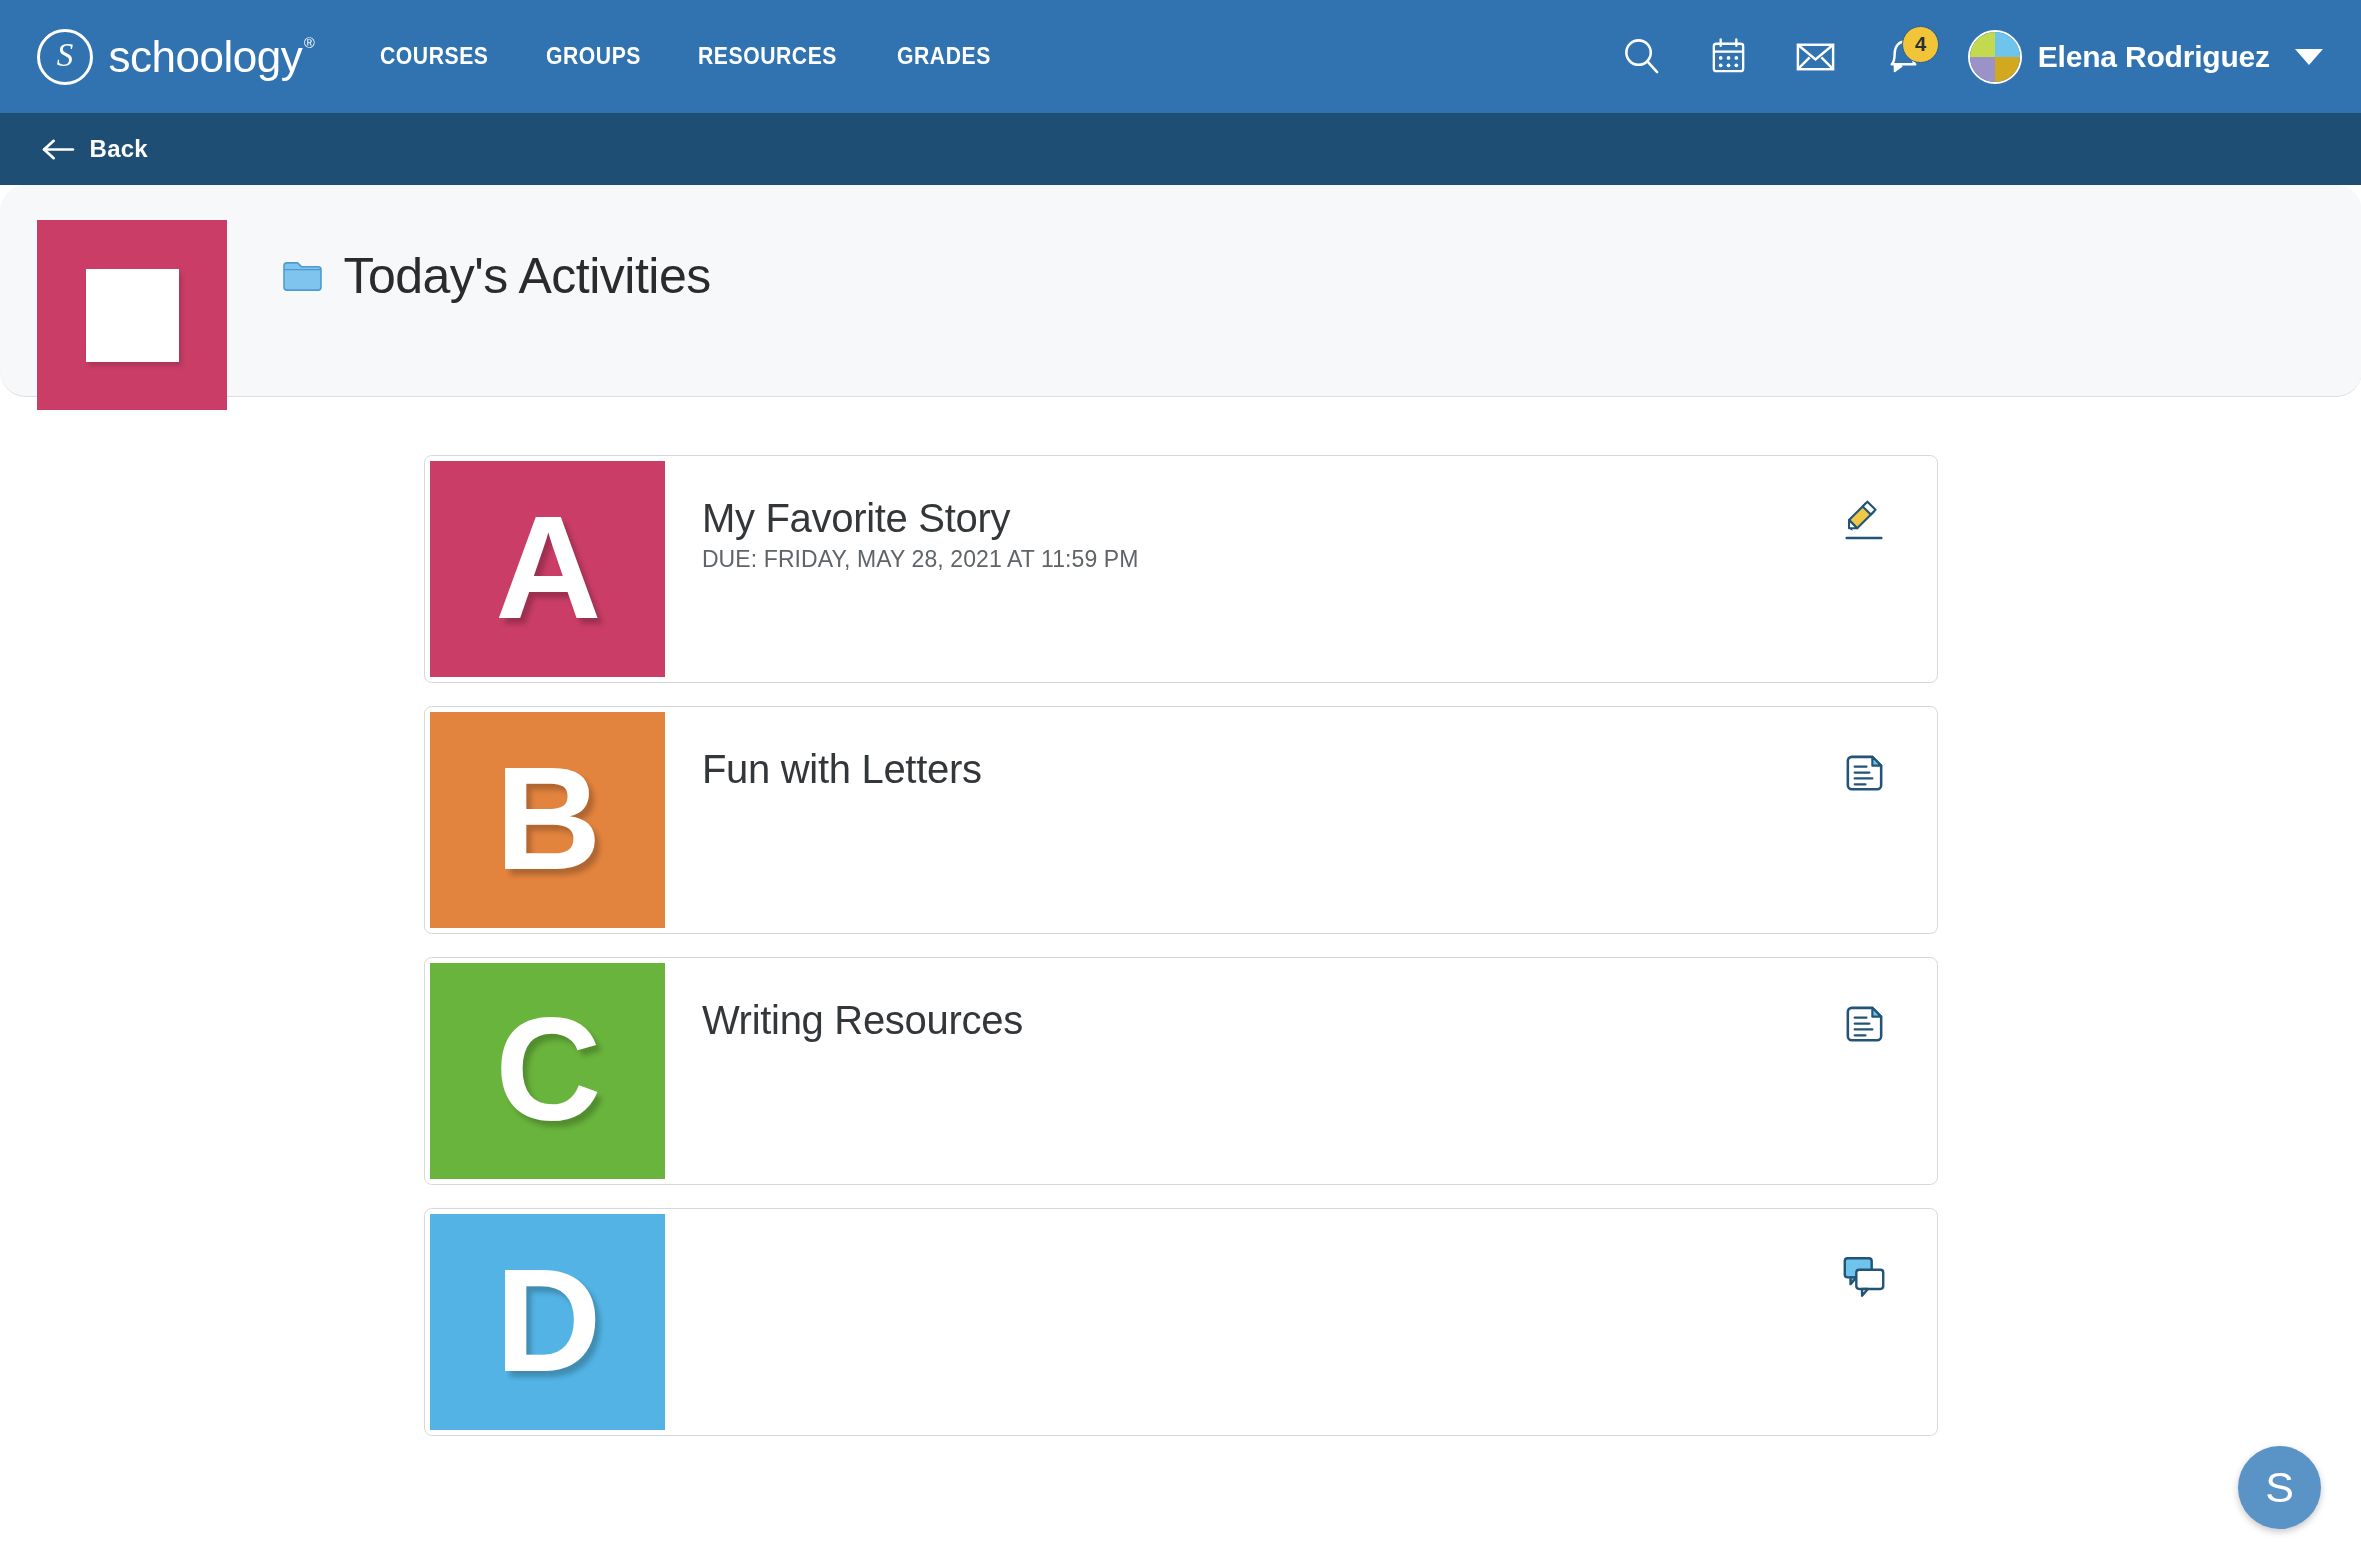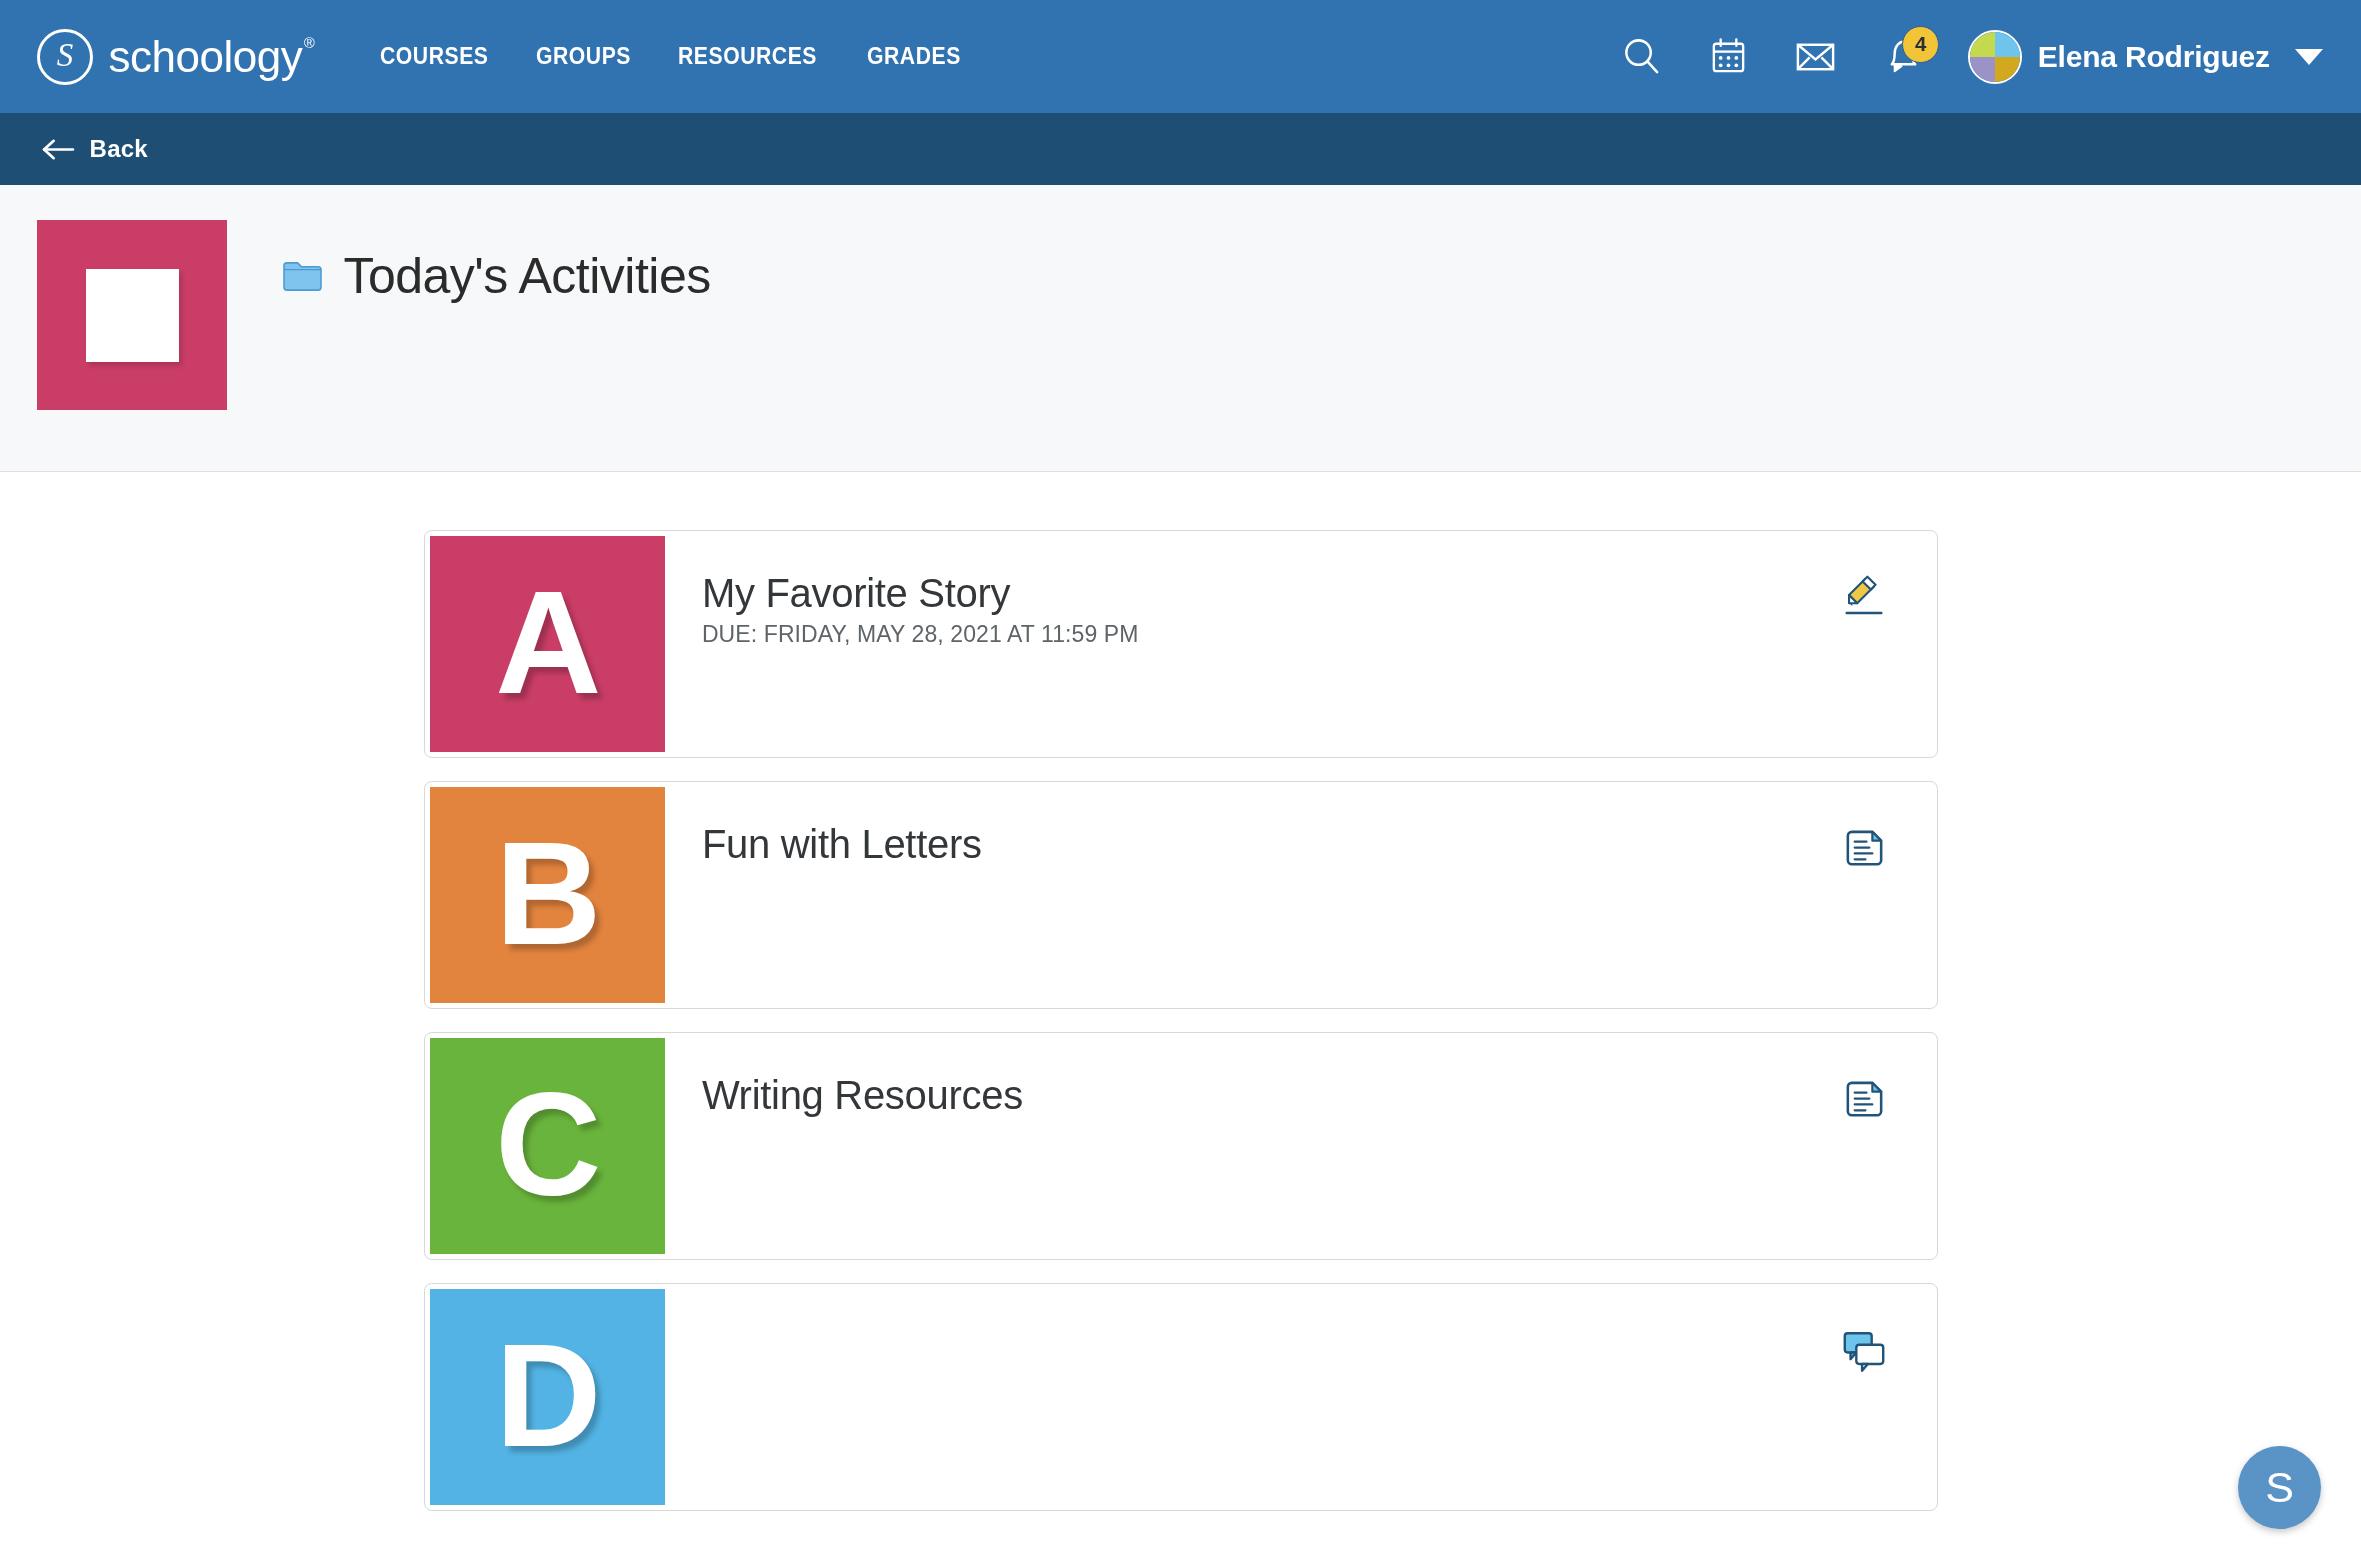"COURSES" .nav-links { gap: 38px -> 48px }
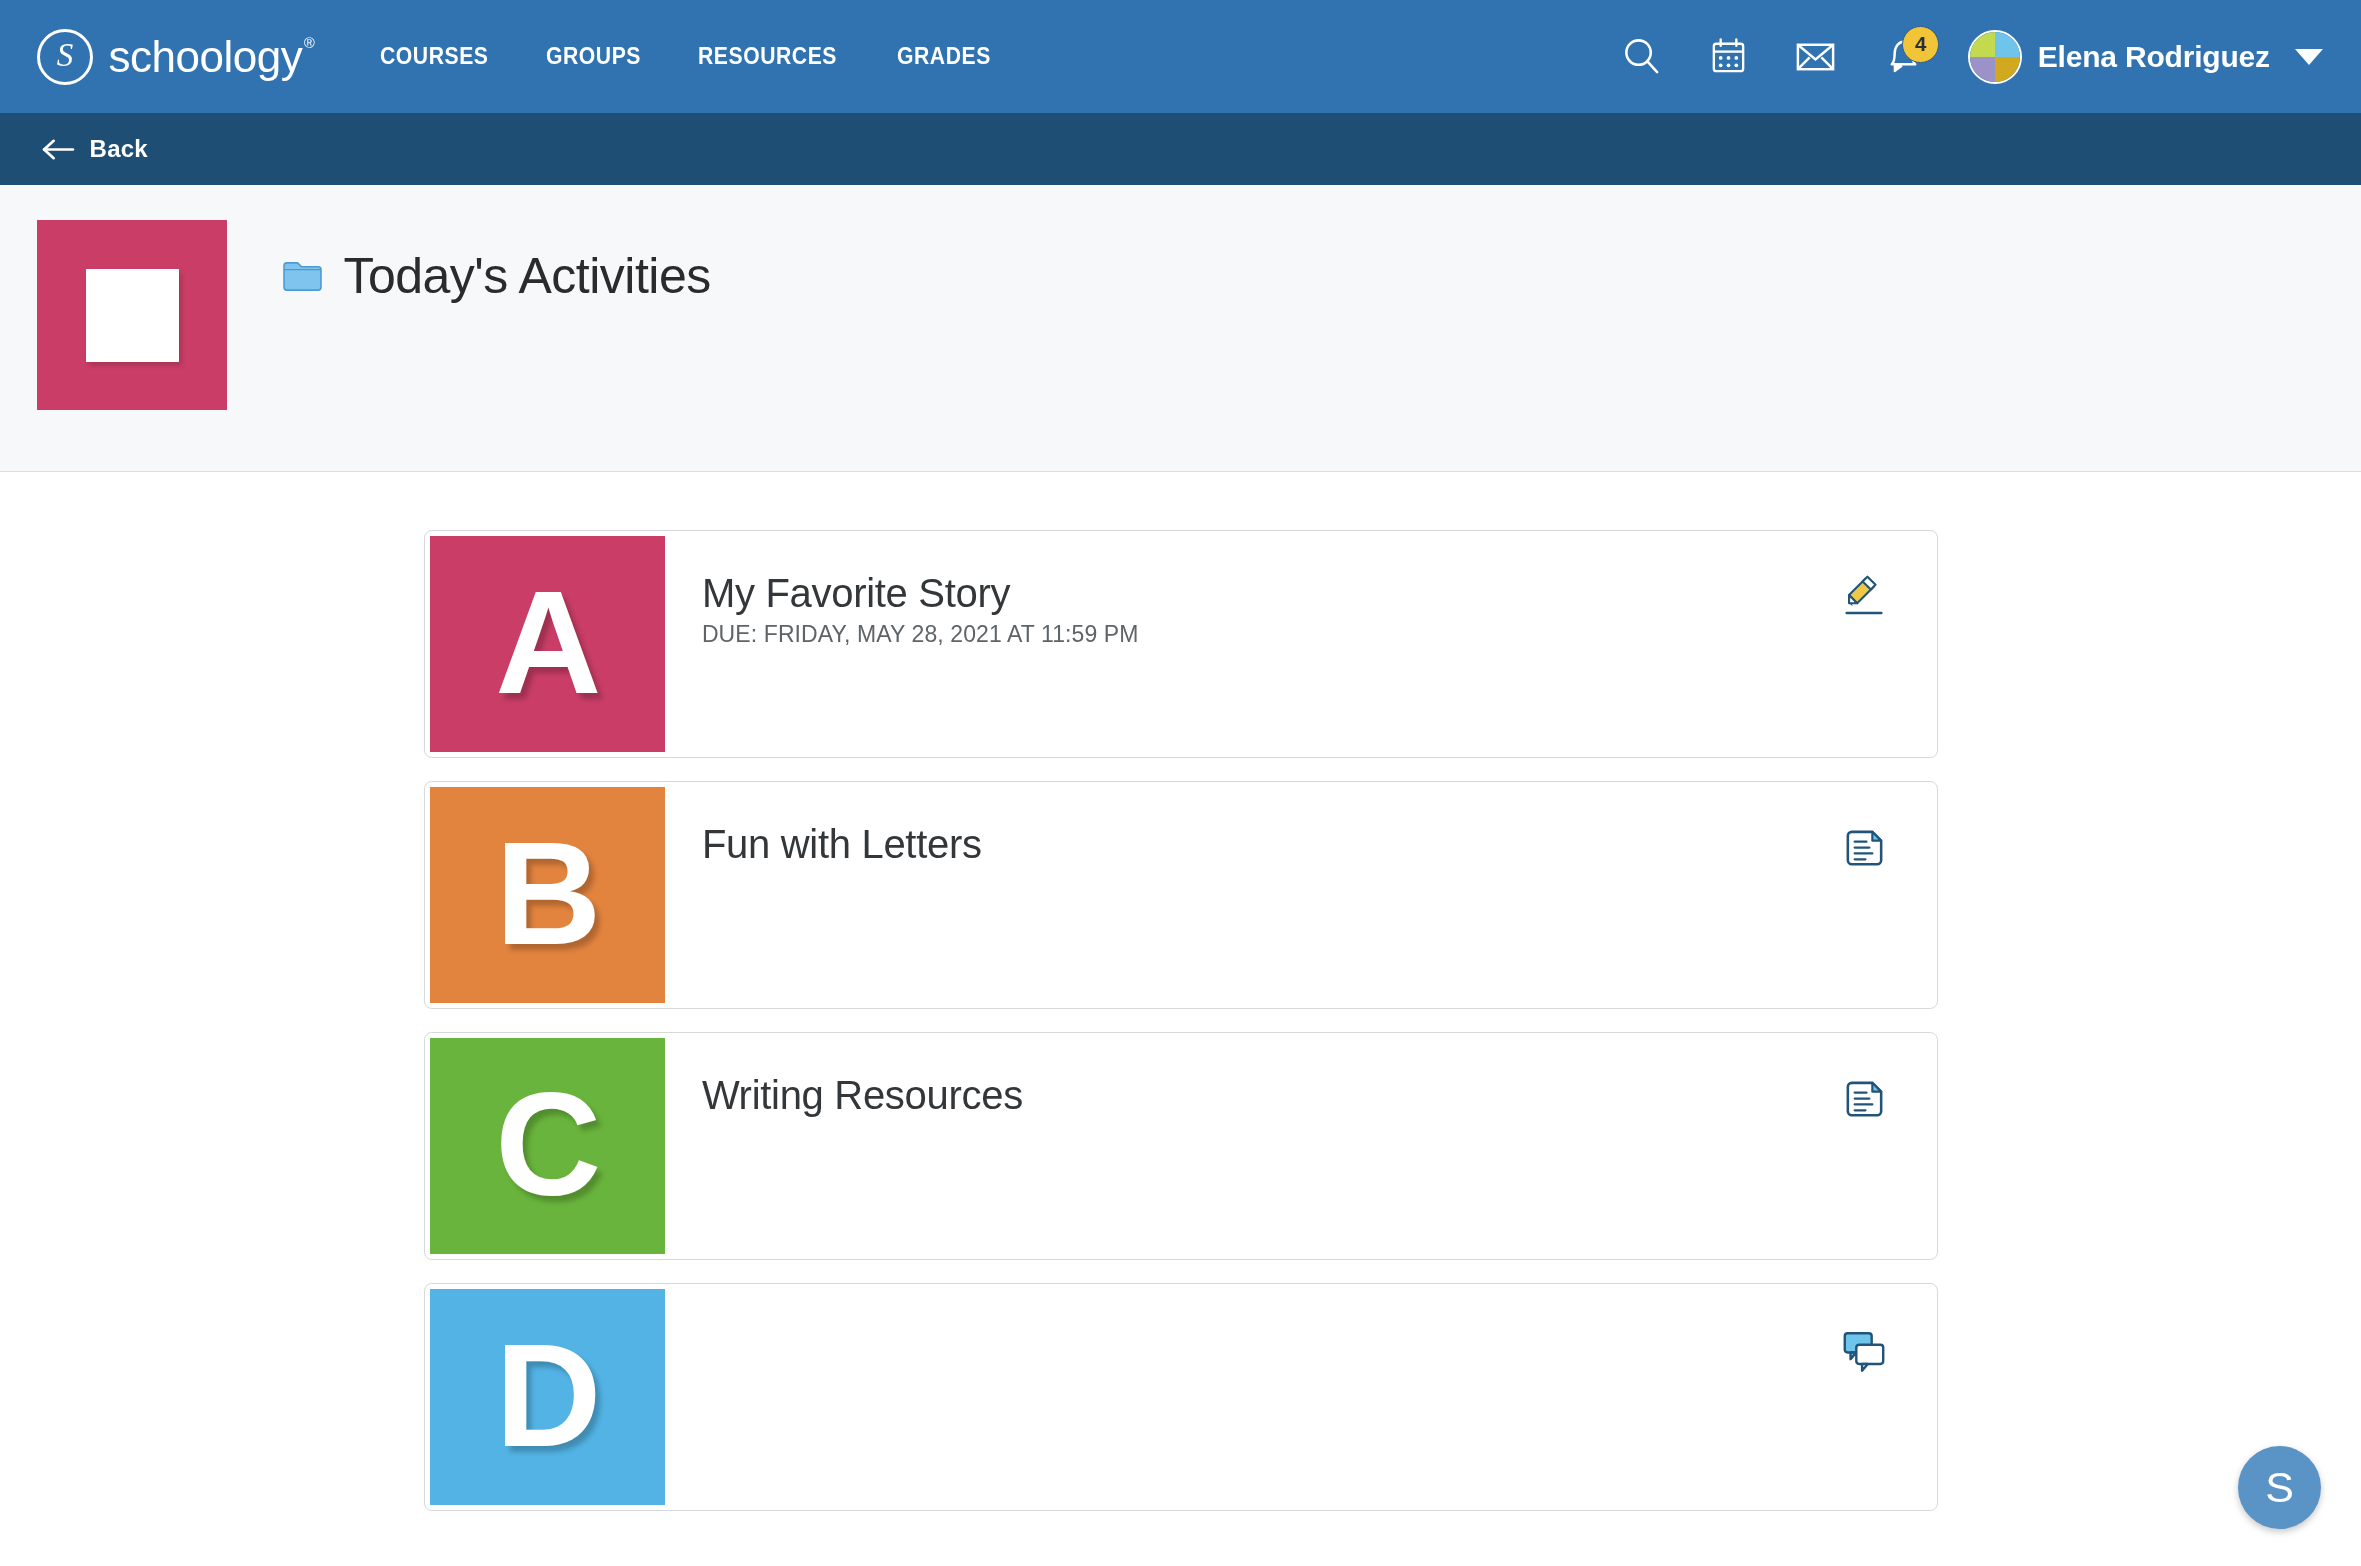"Today's Activities" .page-header { border-radius: none -> 26px; height: 287px -> 212px }
